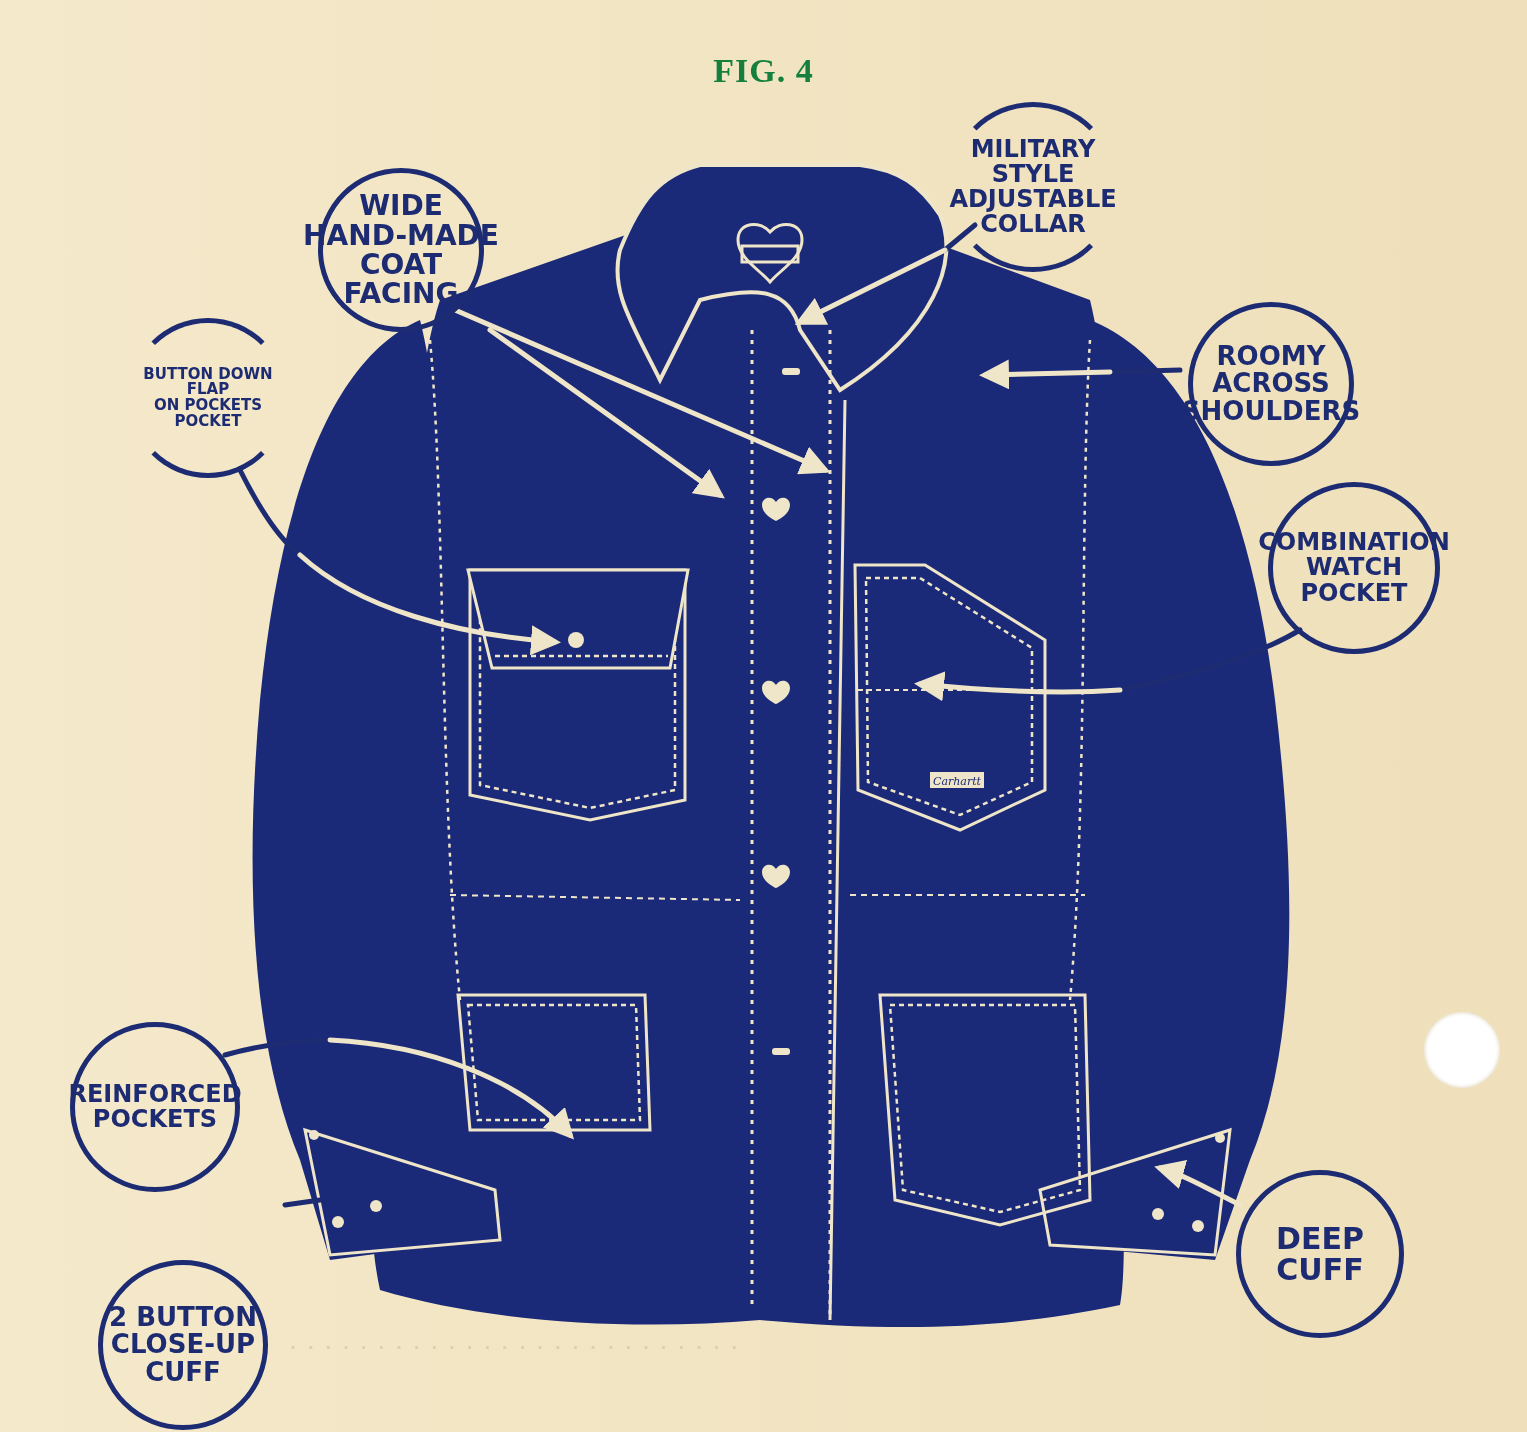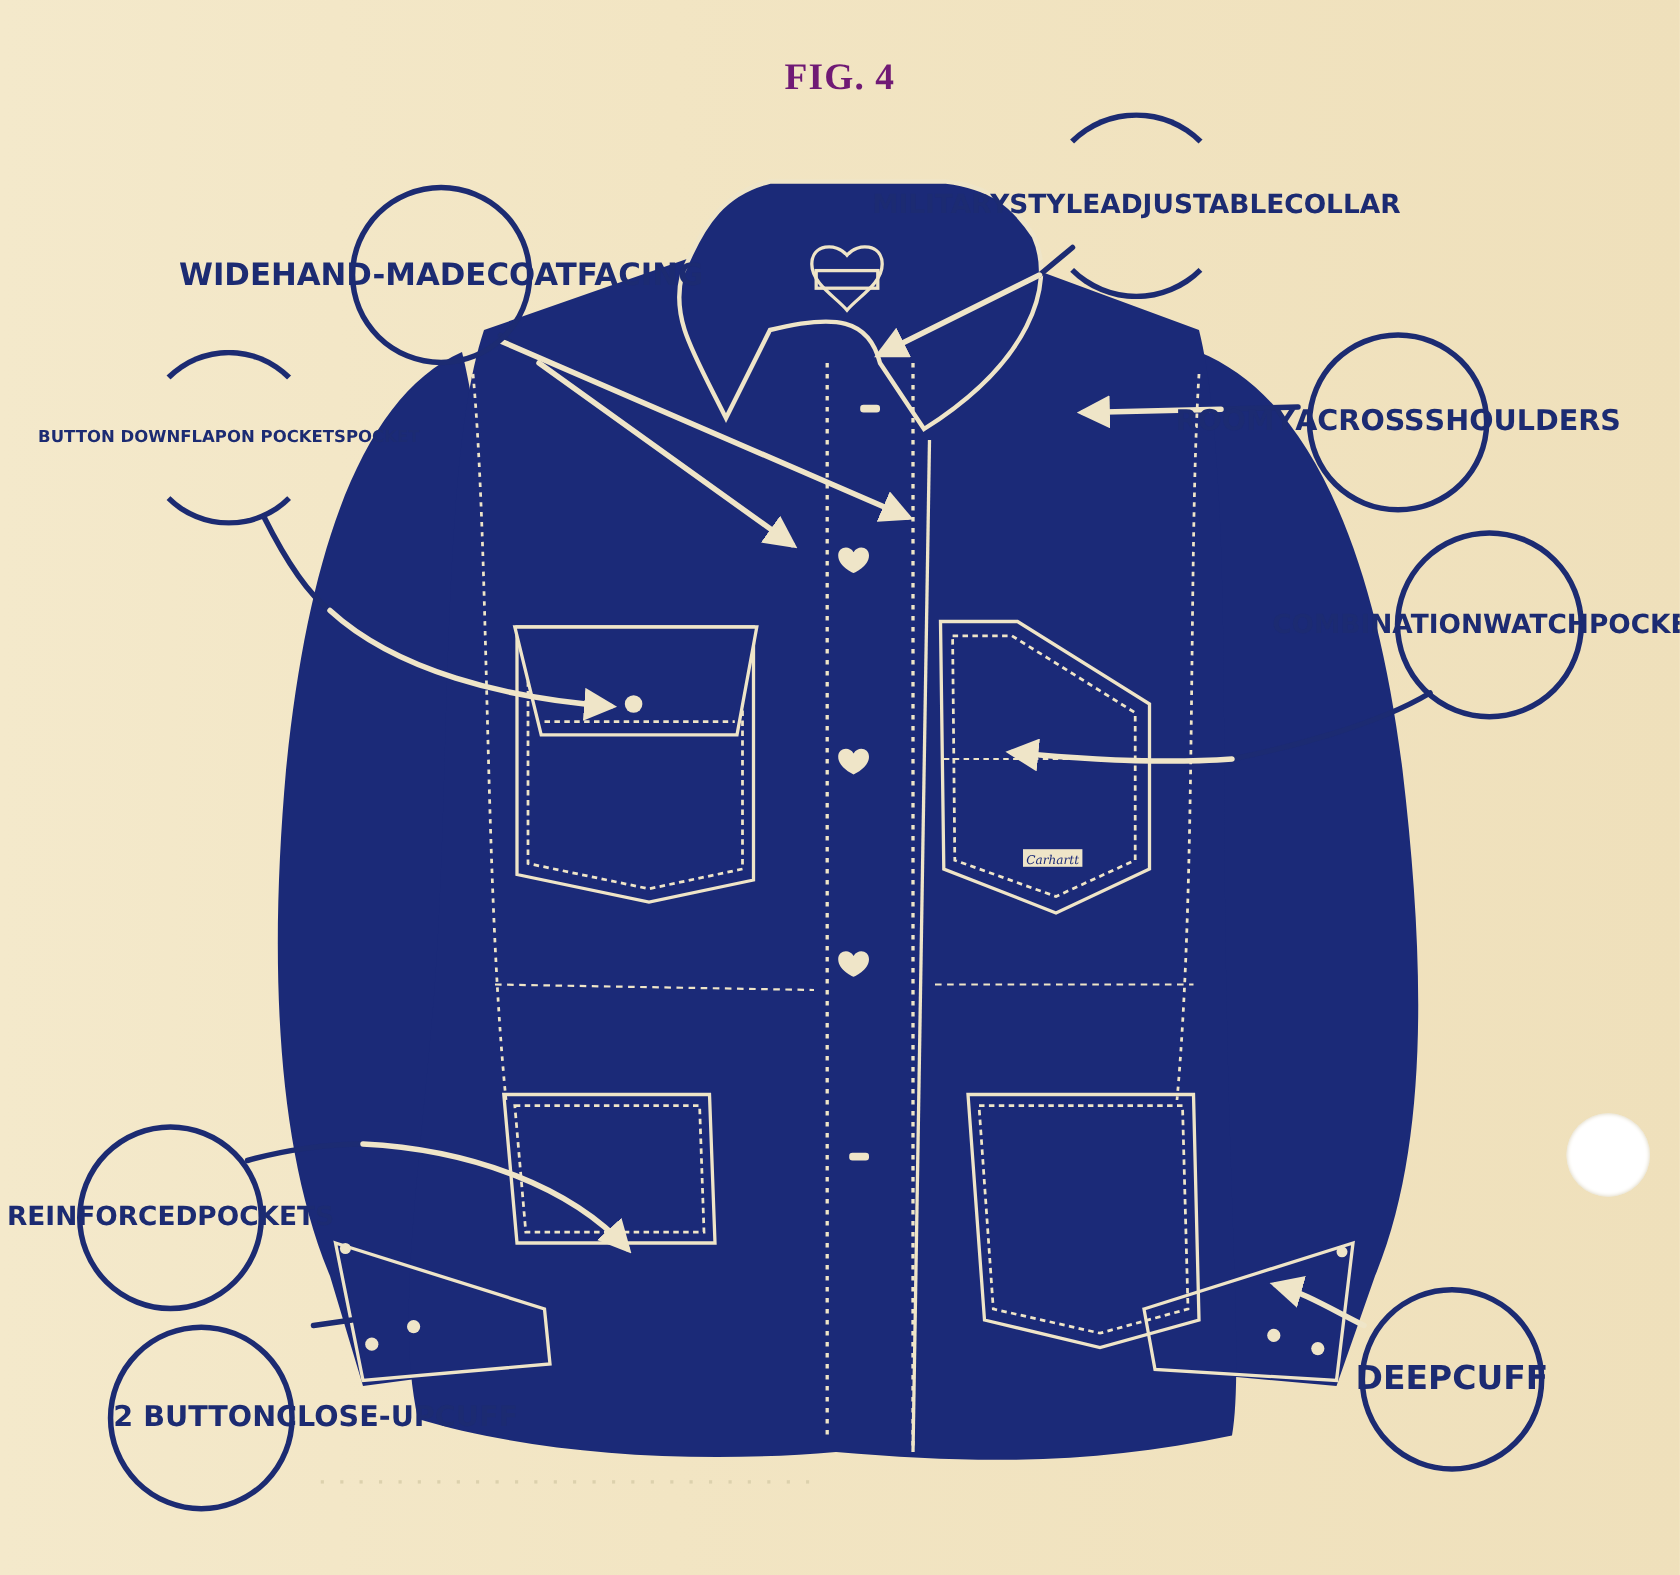"FIG. 4" .fig-title { color: #701a75 -> #15803d }
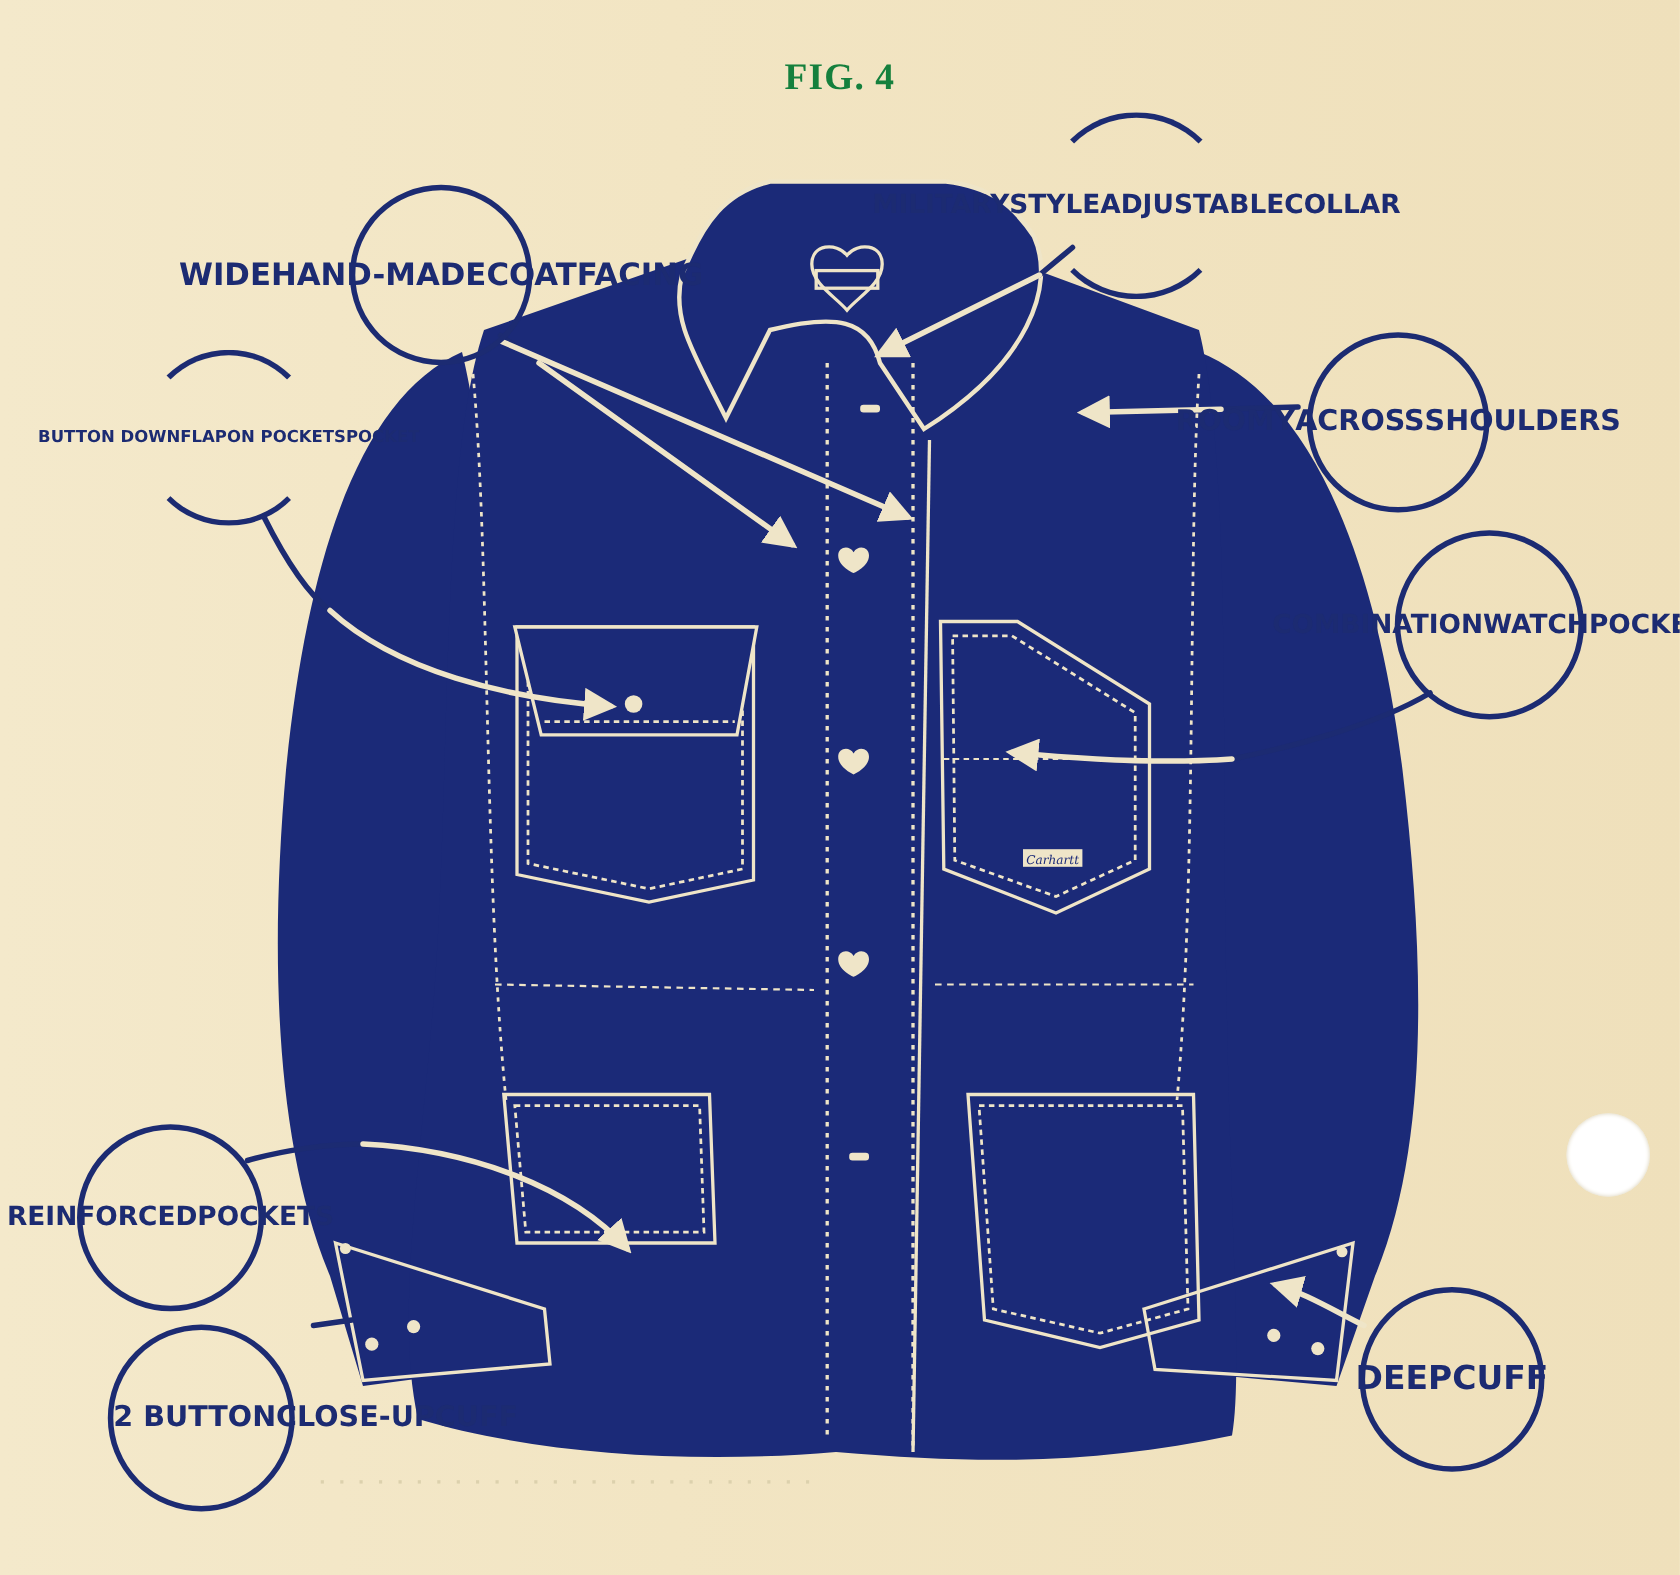"MILITARY" .callout { flex-direction: row -> column }
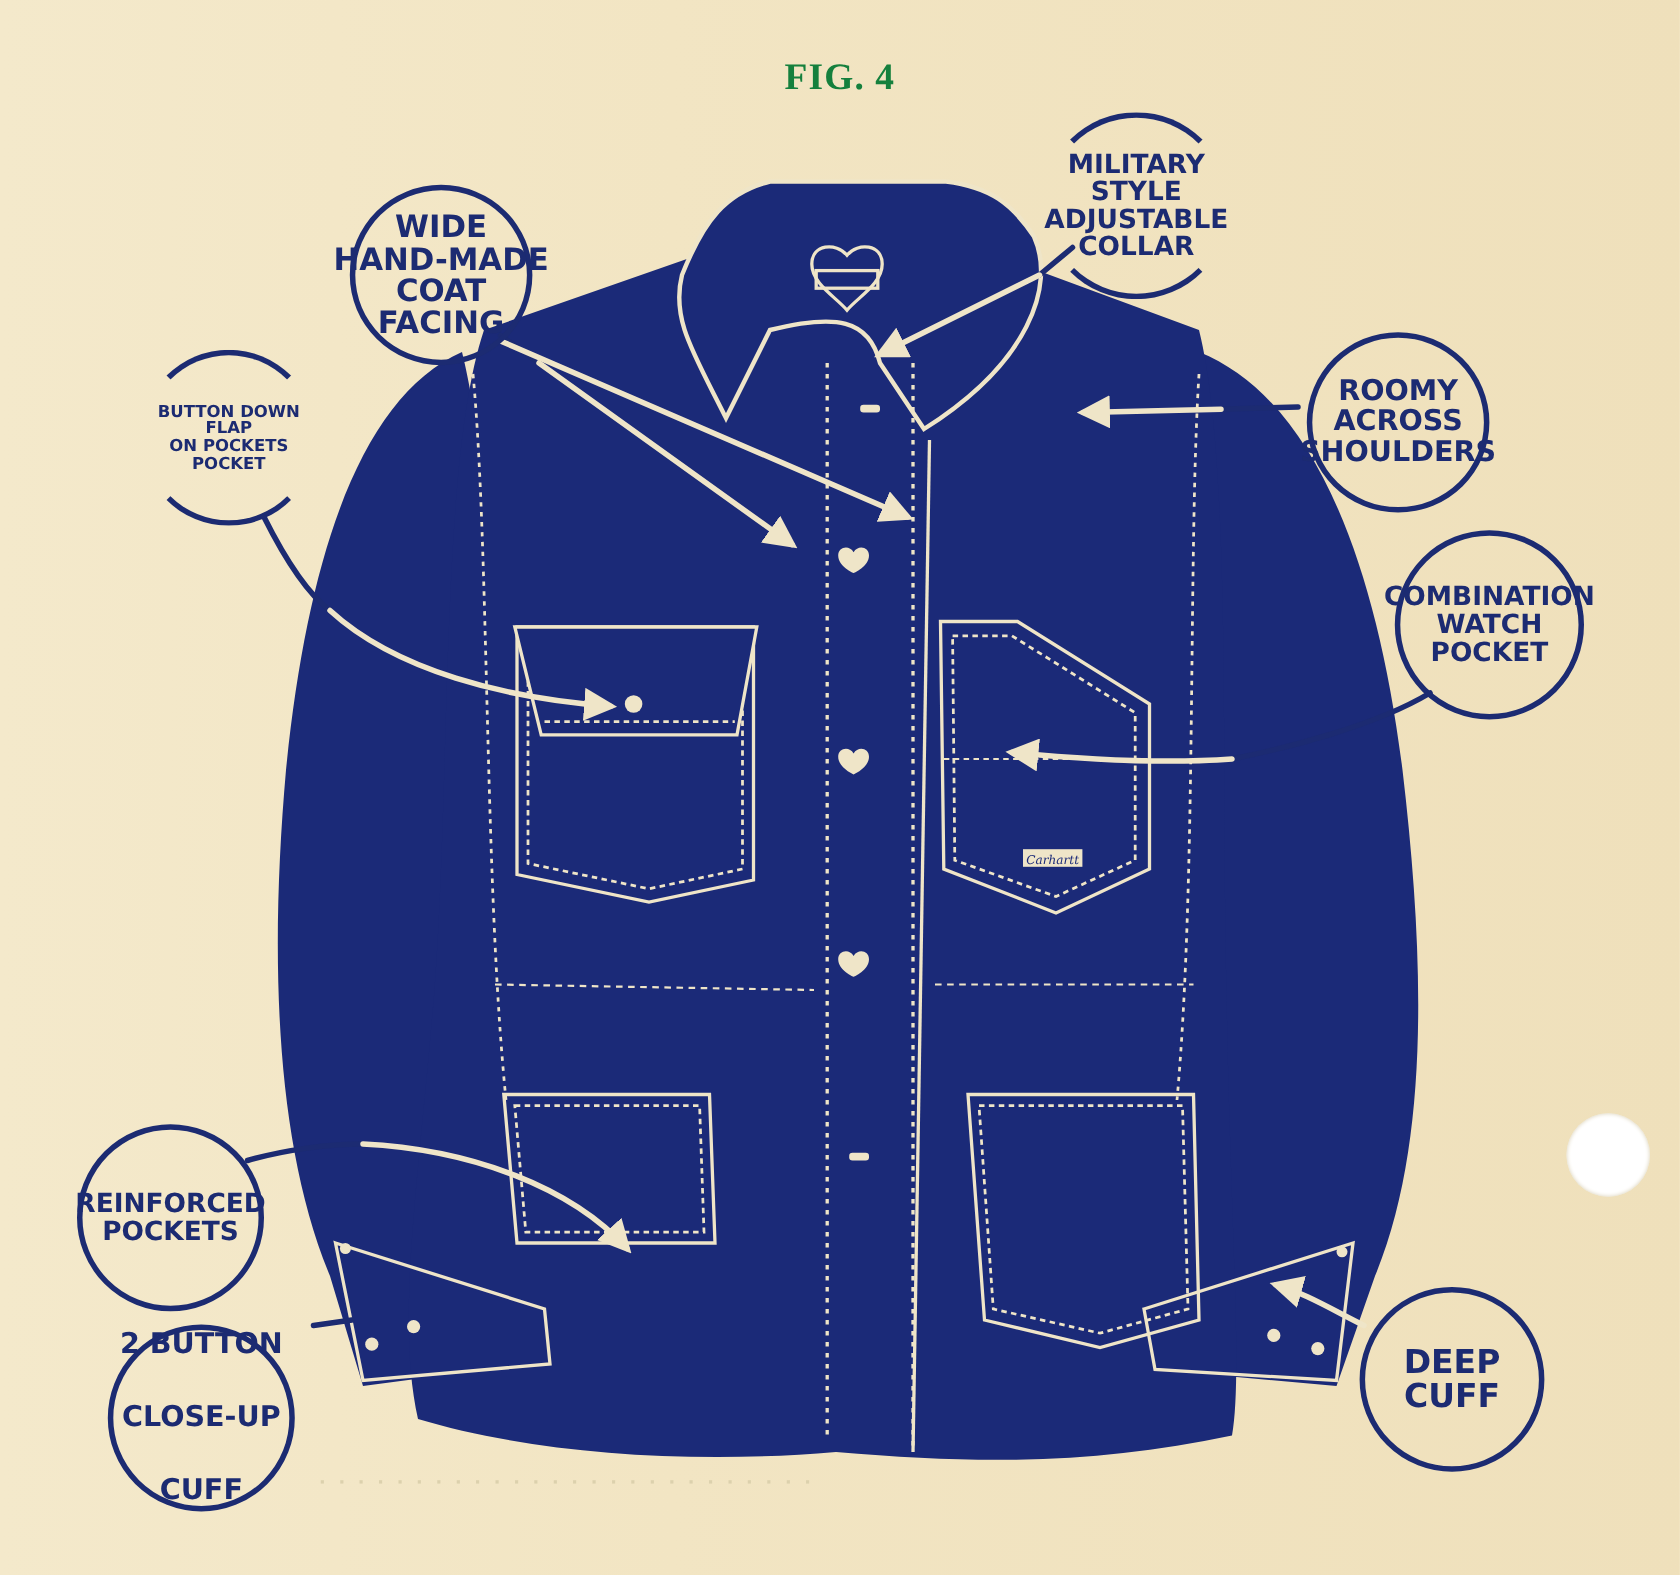"2 BUTTON" div.callout { justify-content: space-between -> none; top: 1204px -> 1260px }
